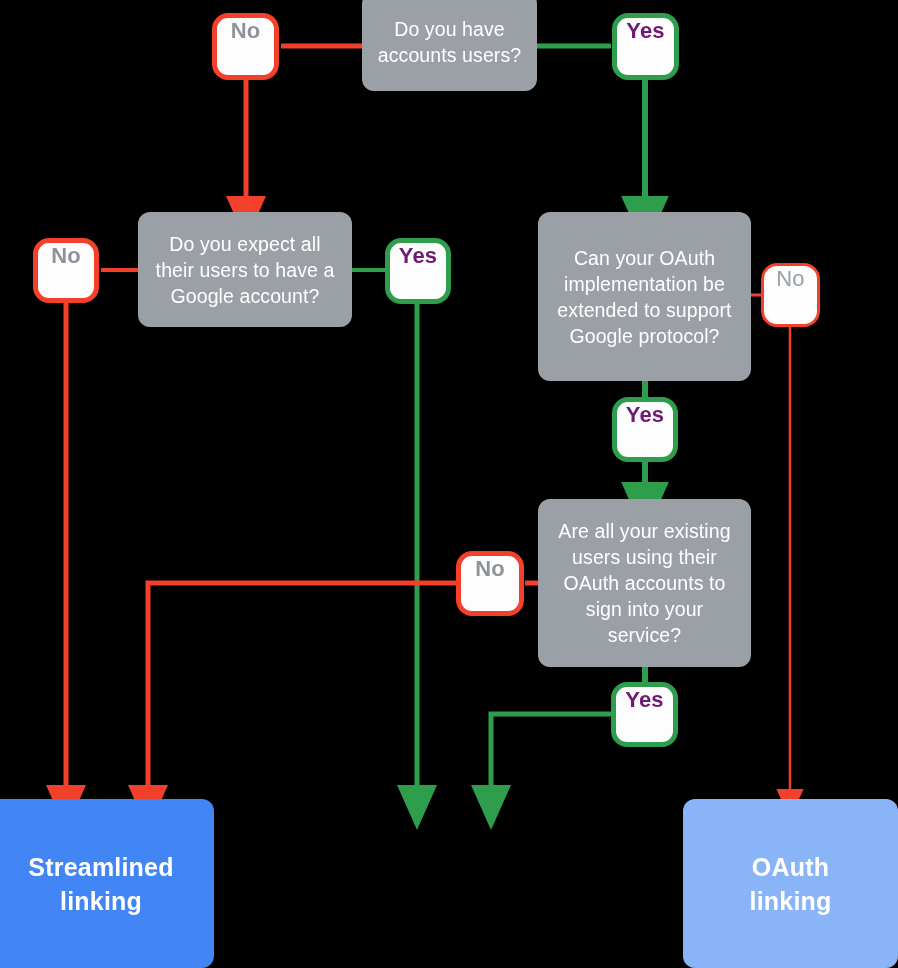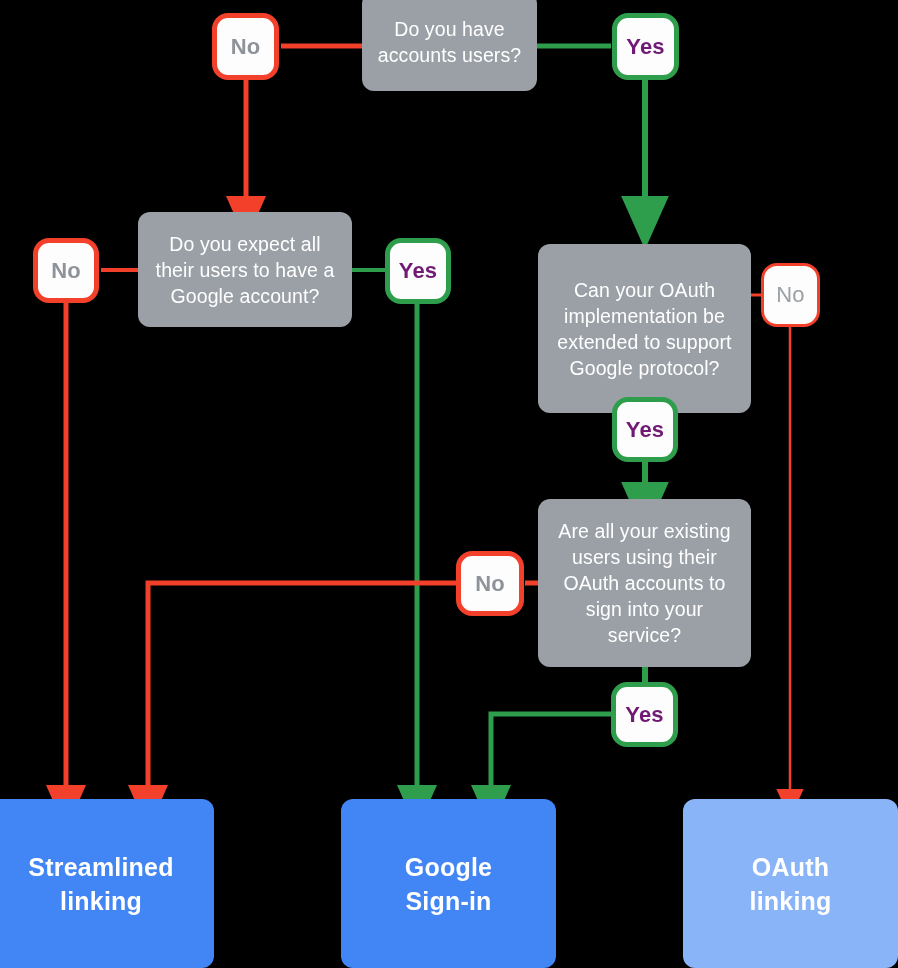"No" .pill { align-items: center -> none }
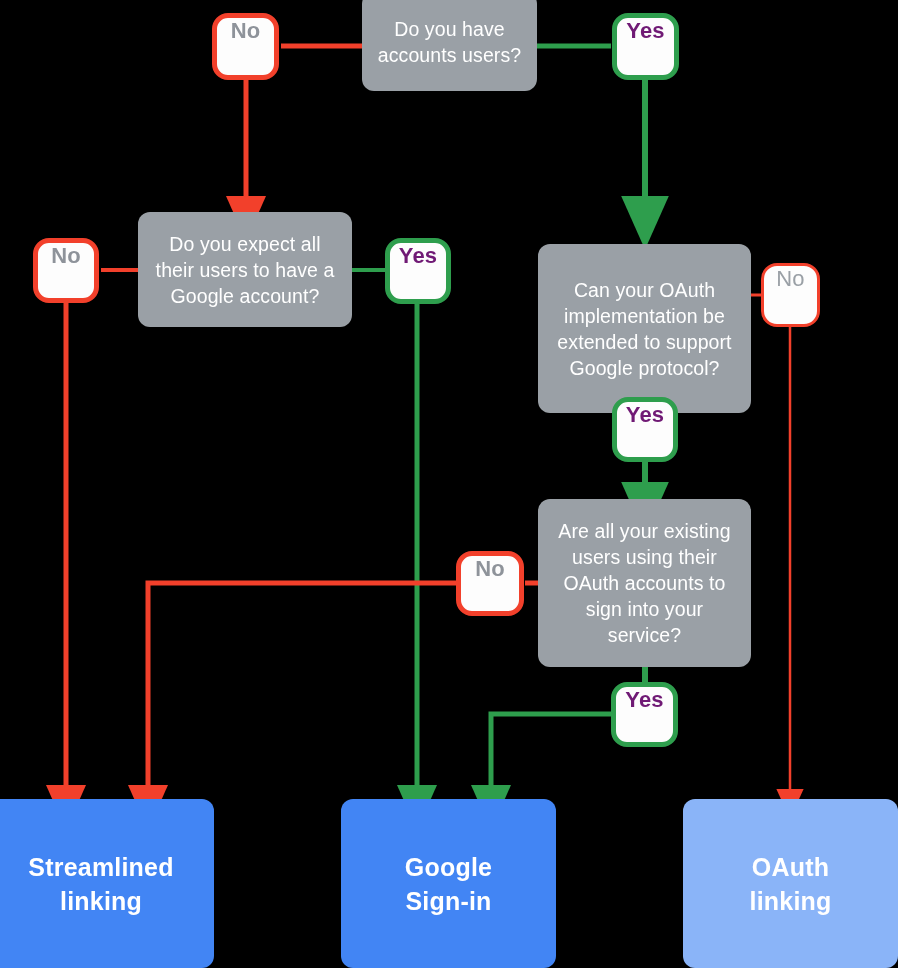"Can your OAuth implementation be" div.qbox { margin-top: 32px -> none }
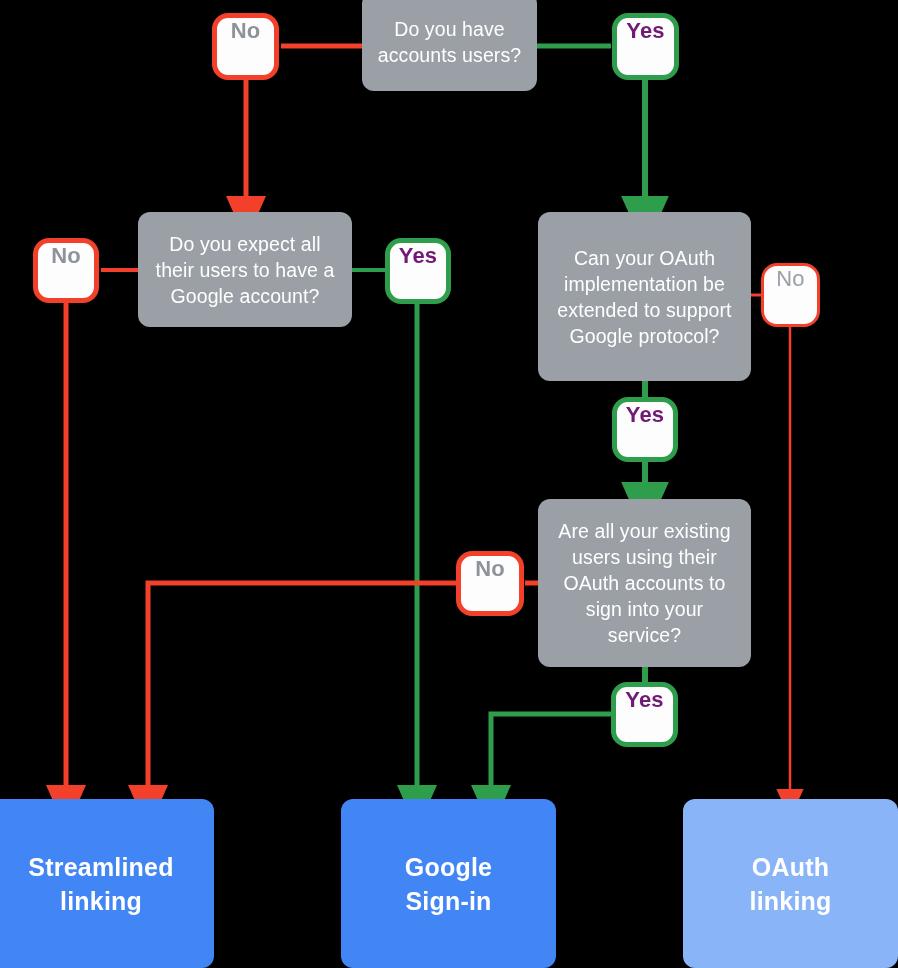"Google" div.obox { html: <div> <span> <span>Google</span><br> <span>Sign-in</span> </span> </div> -> none }
